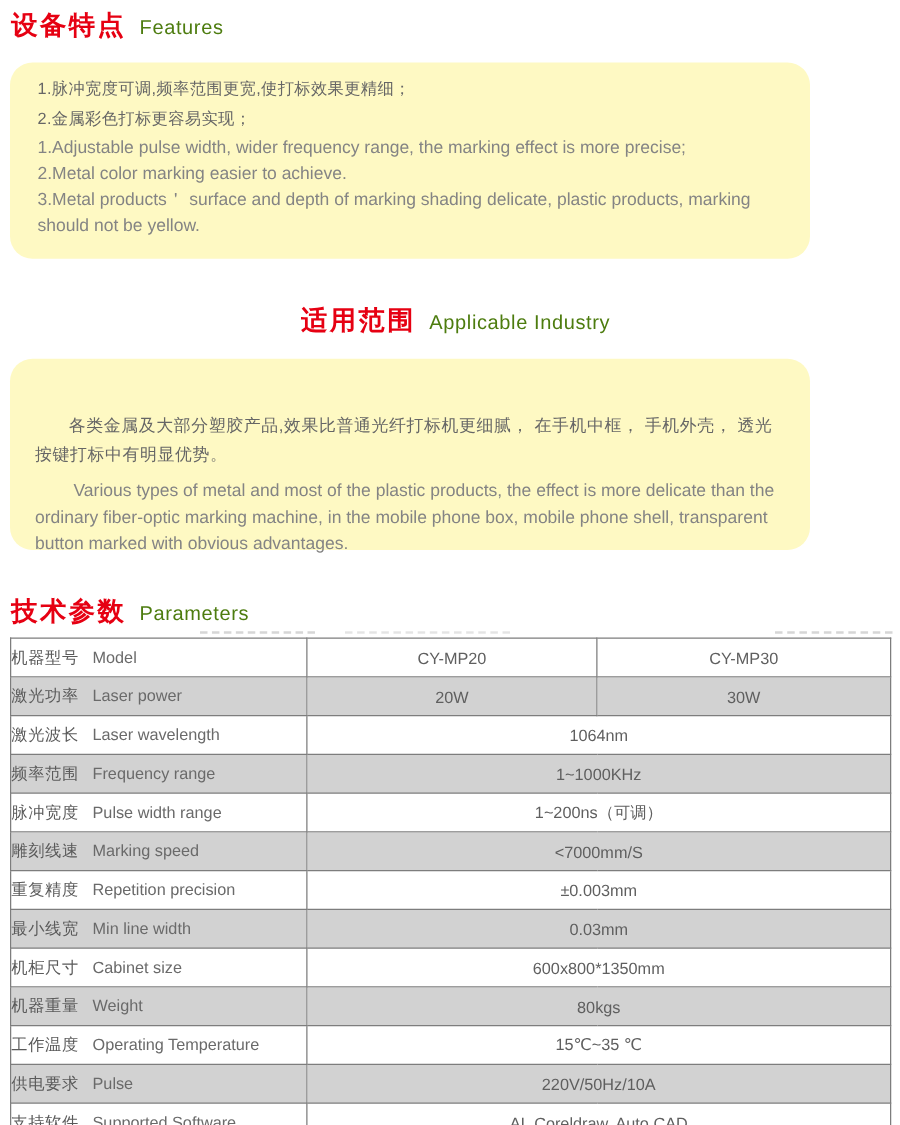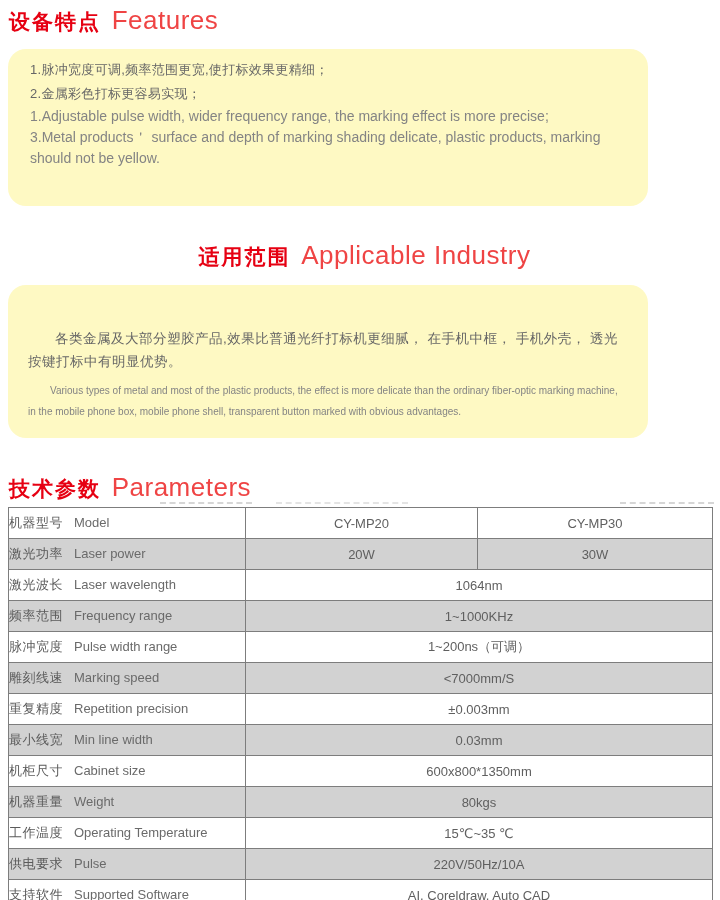"Features" .section-title .en { color: #ef4444 -> #4d7c0f; font-size: 26px -> 16px }
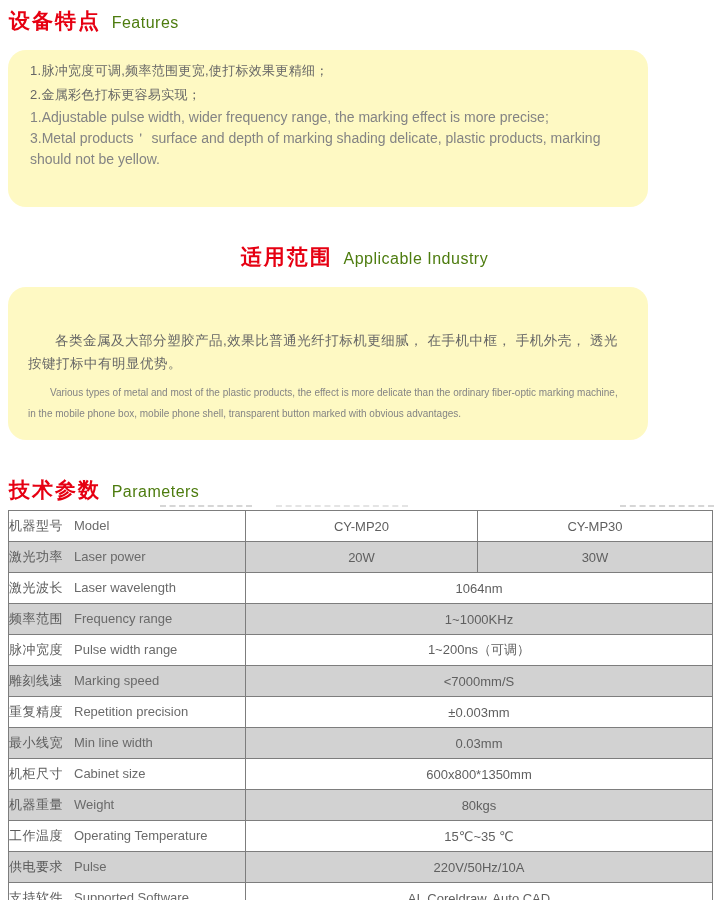"2.Metal color marking easier to" div { html: none -> <div>2.Metal color marking easier to achieve.</div> }
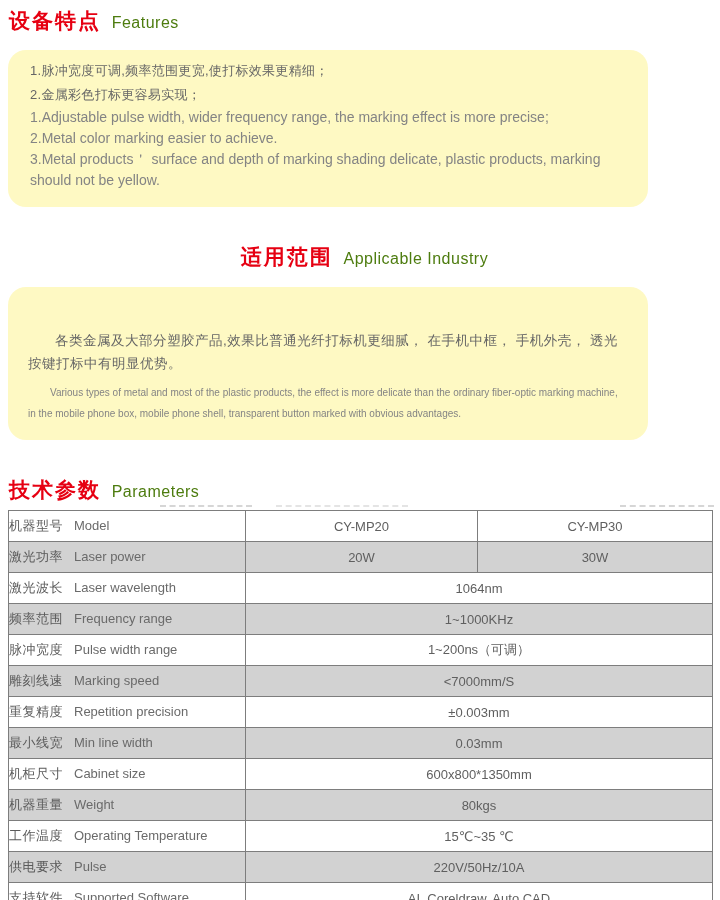"Various types of metal and" .industry-en { font-size: 10px -> 14px }
